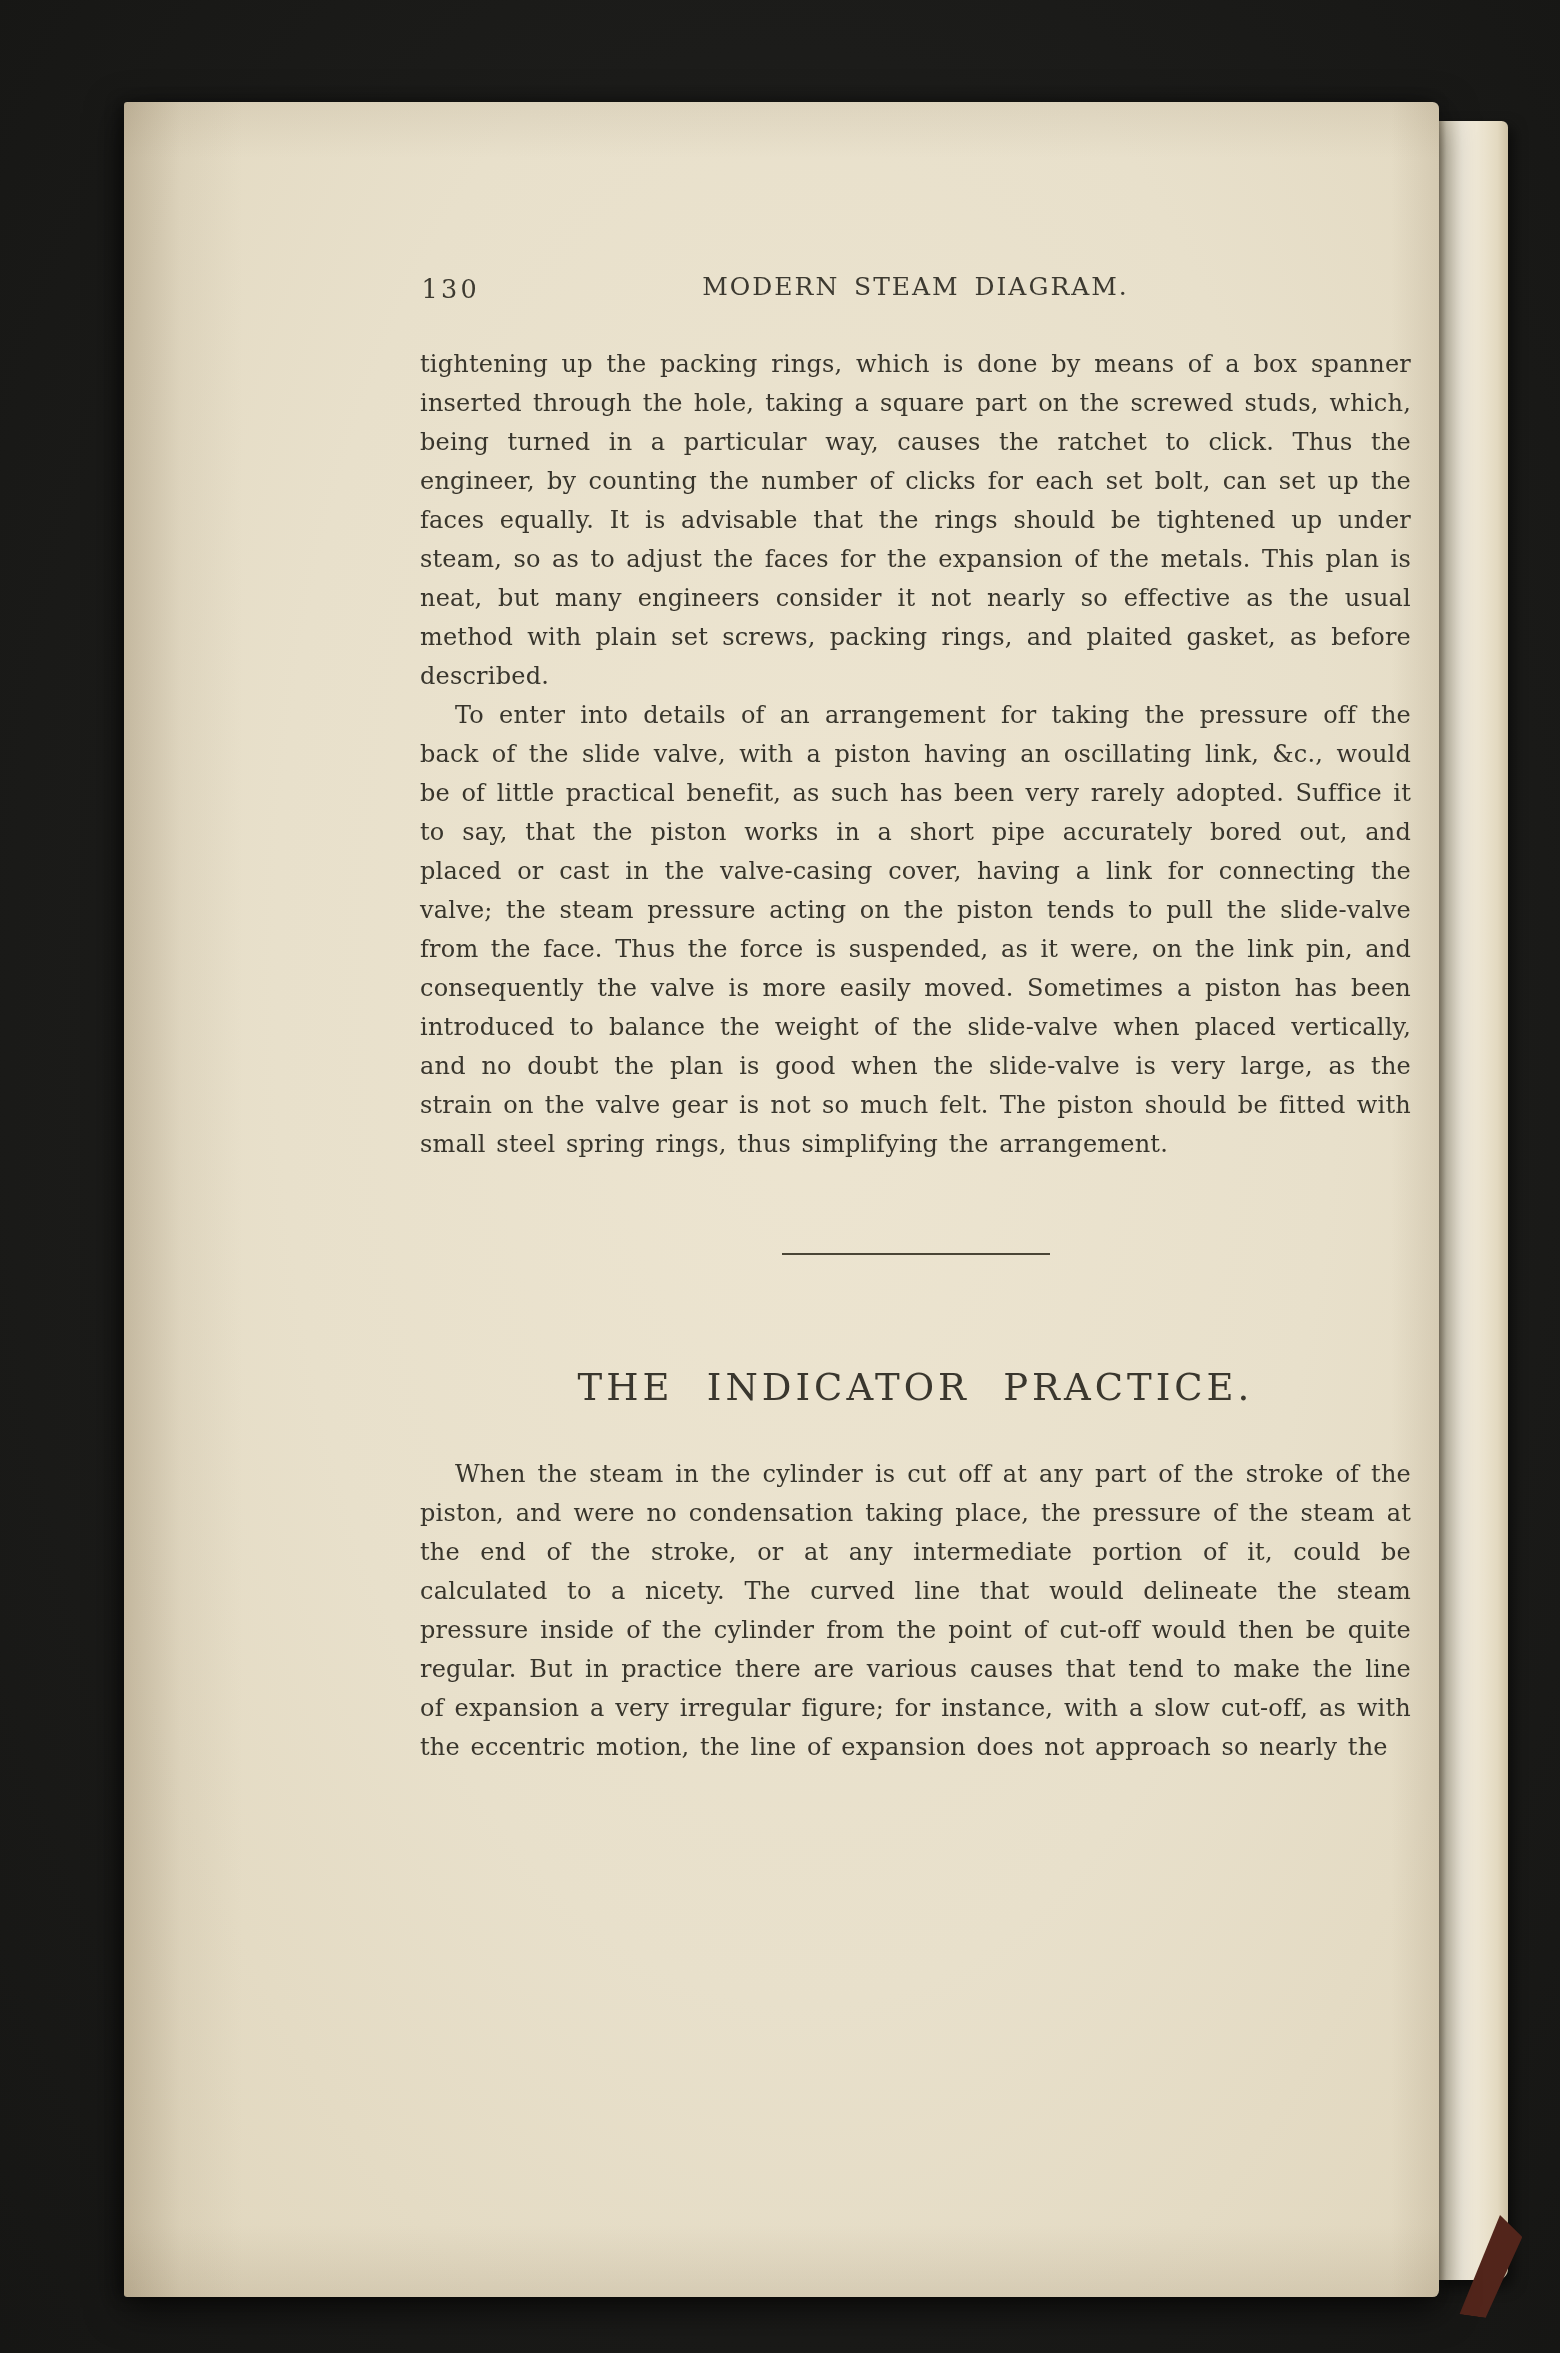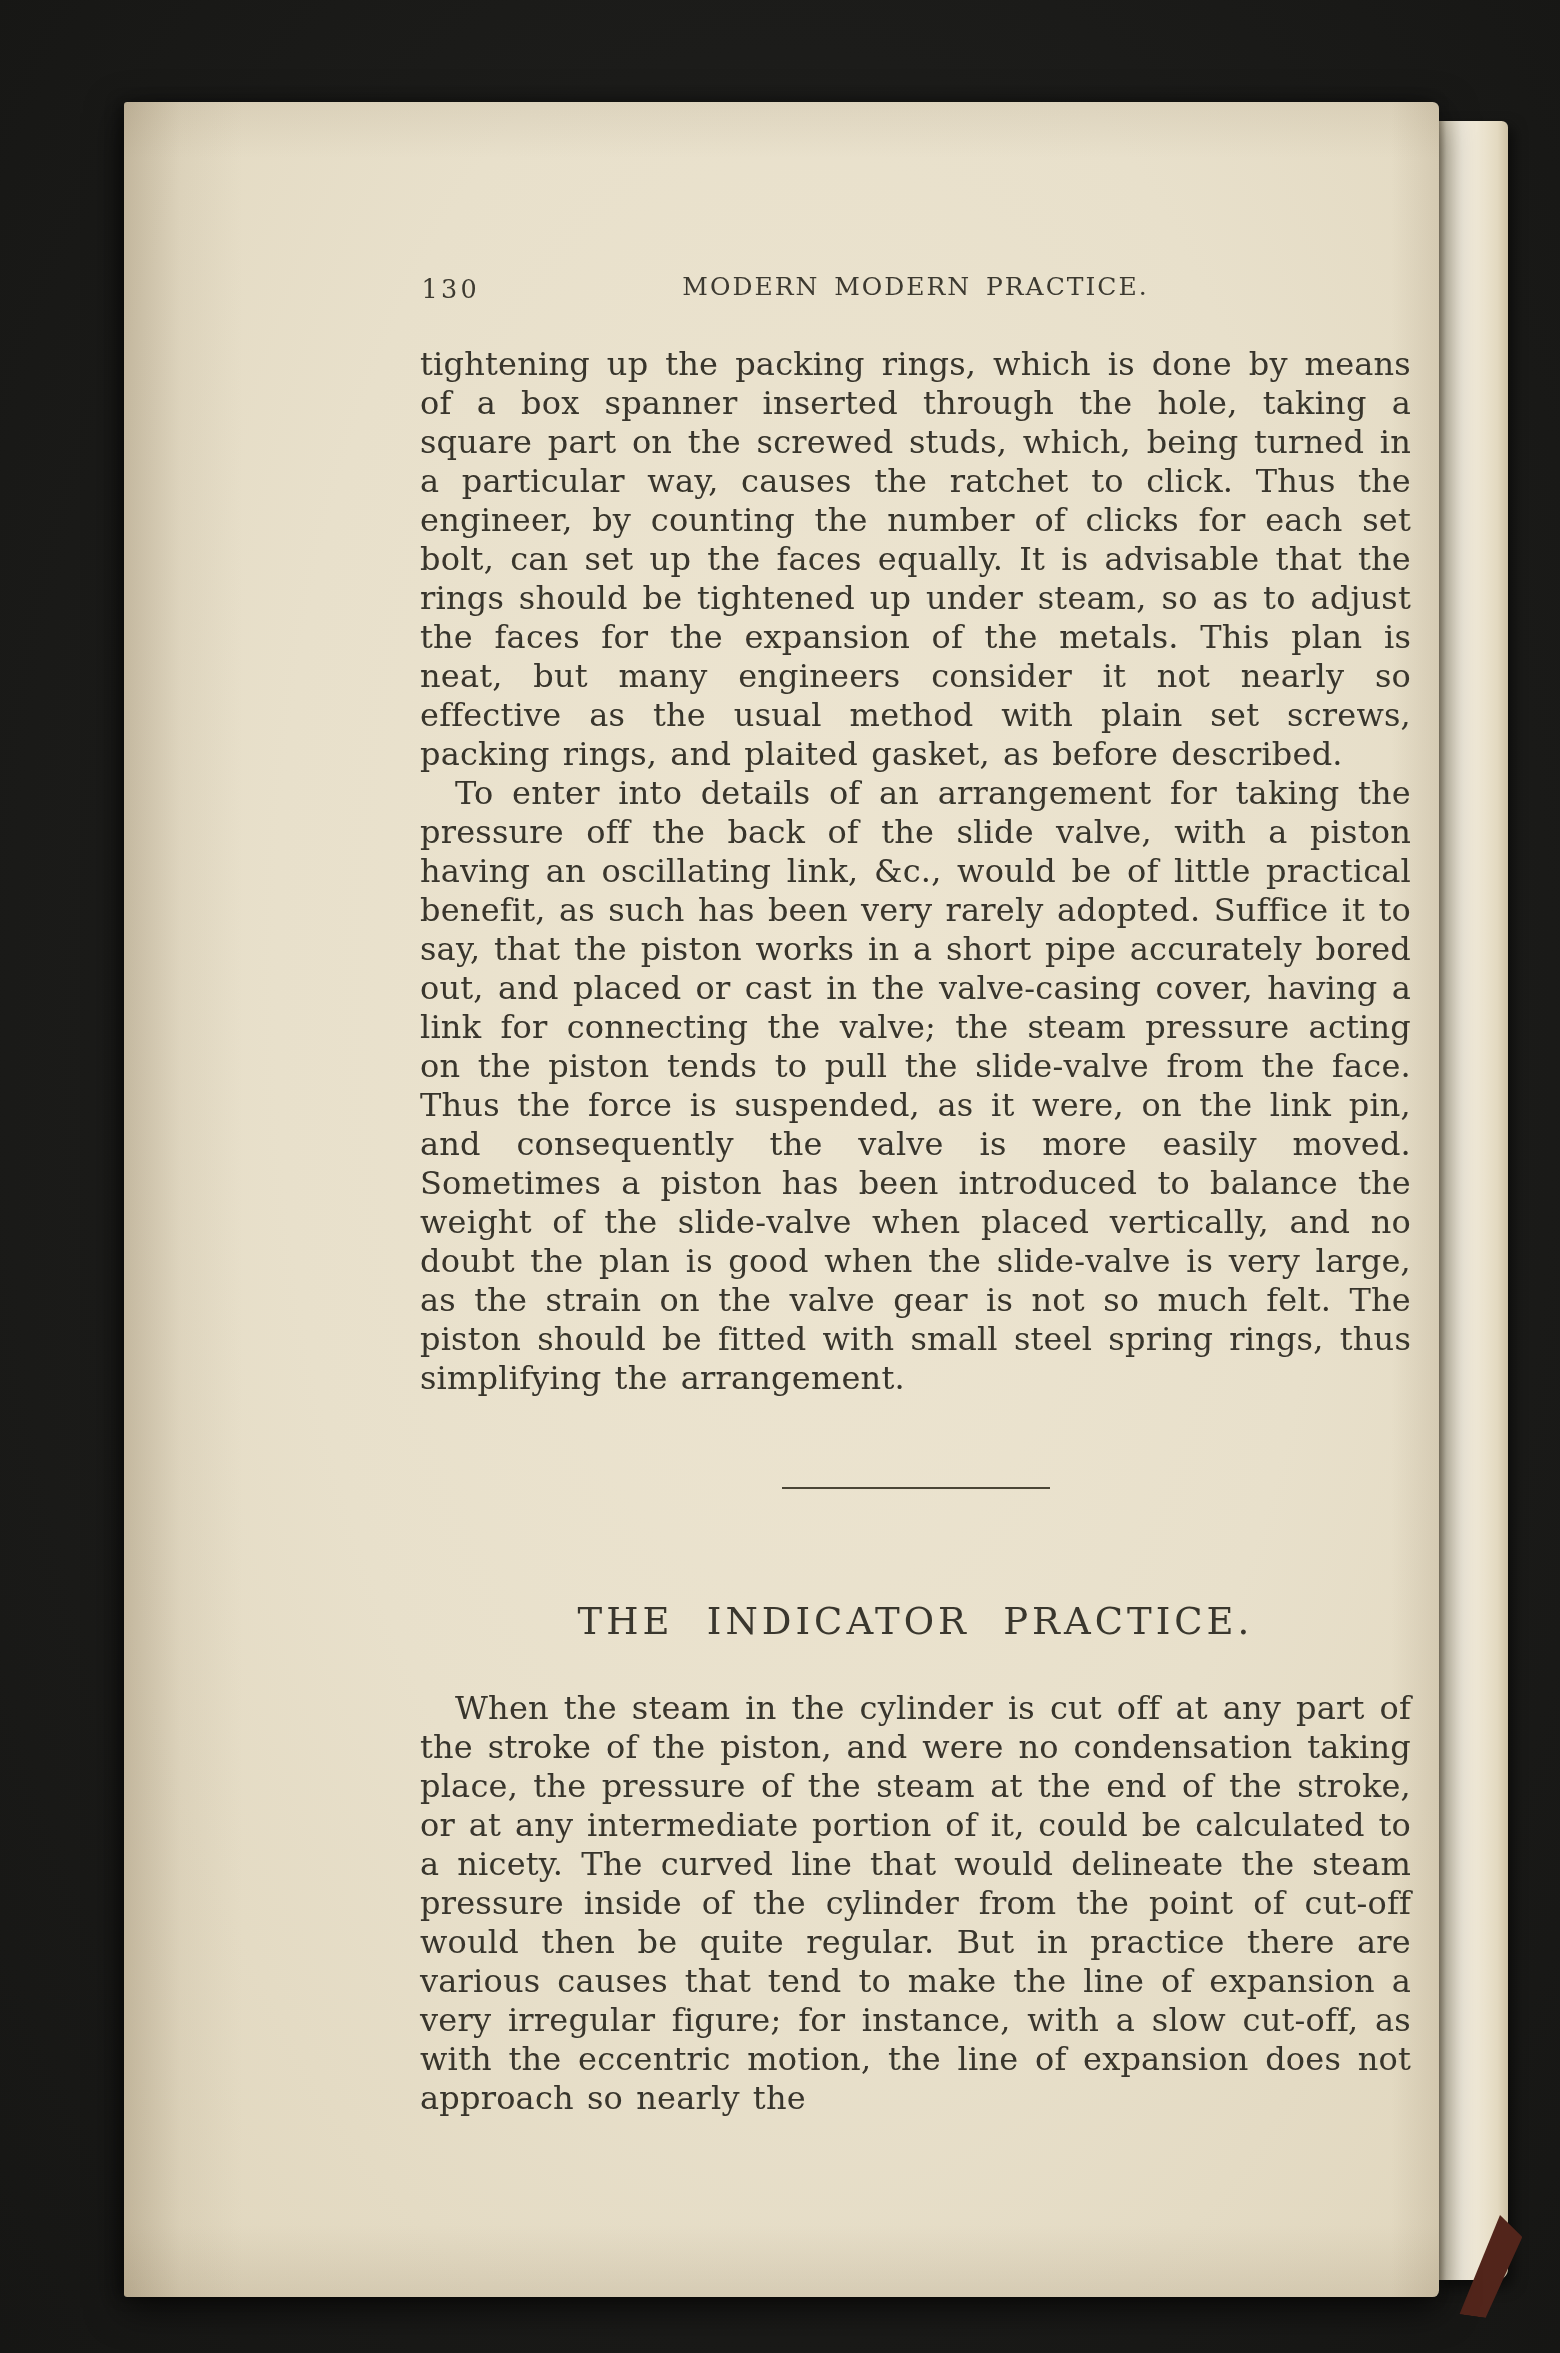"MODERN MODERN PRACTICE." span.htitle { text: MODERN PRACTICE -> STEAM DIAGRAM }
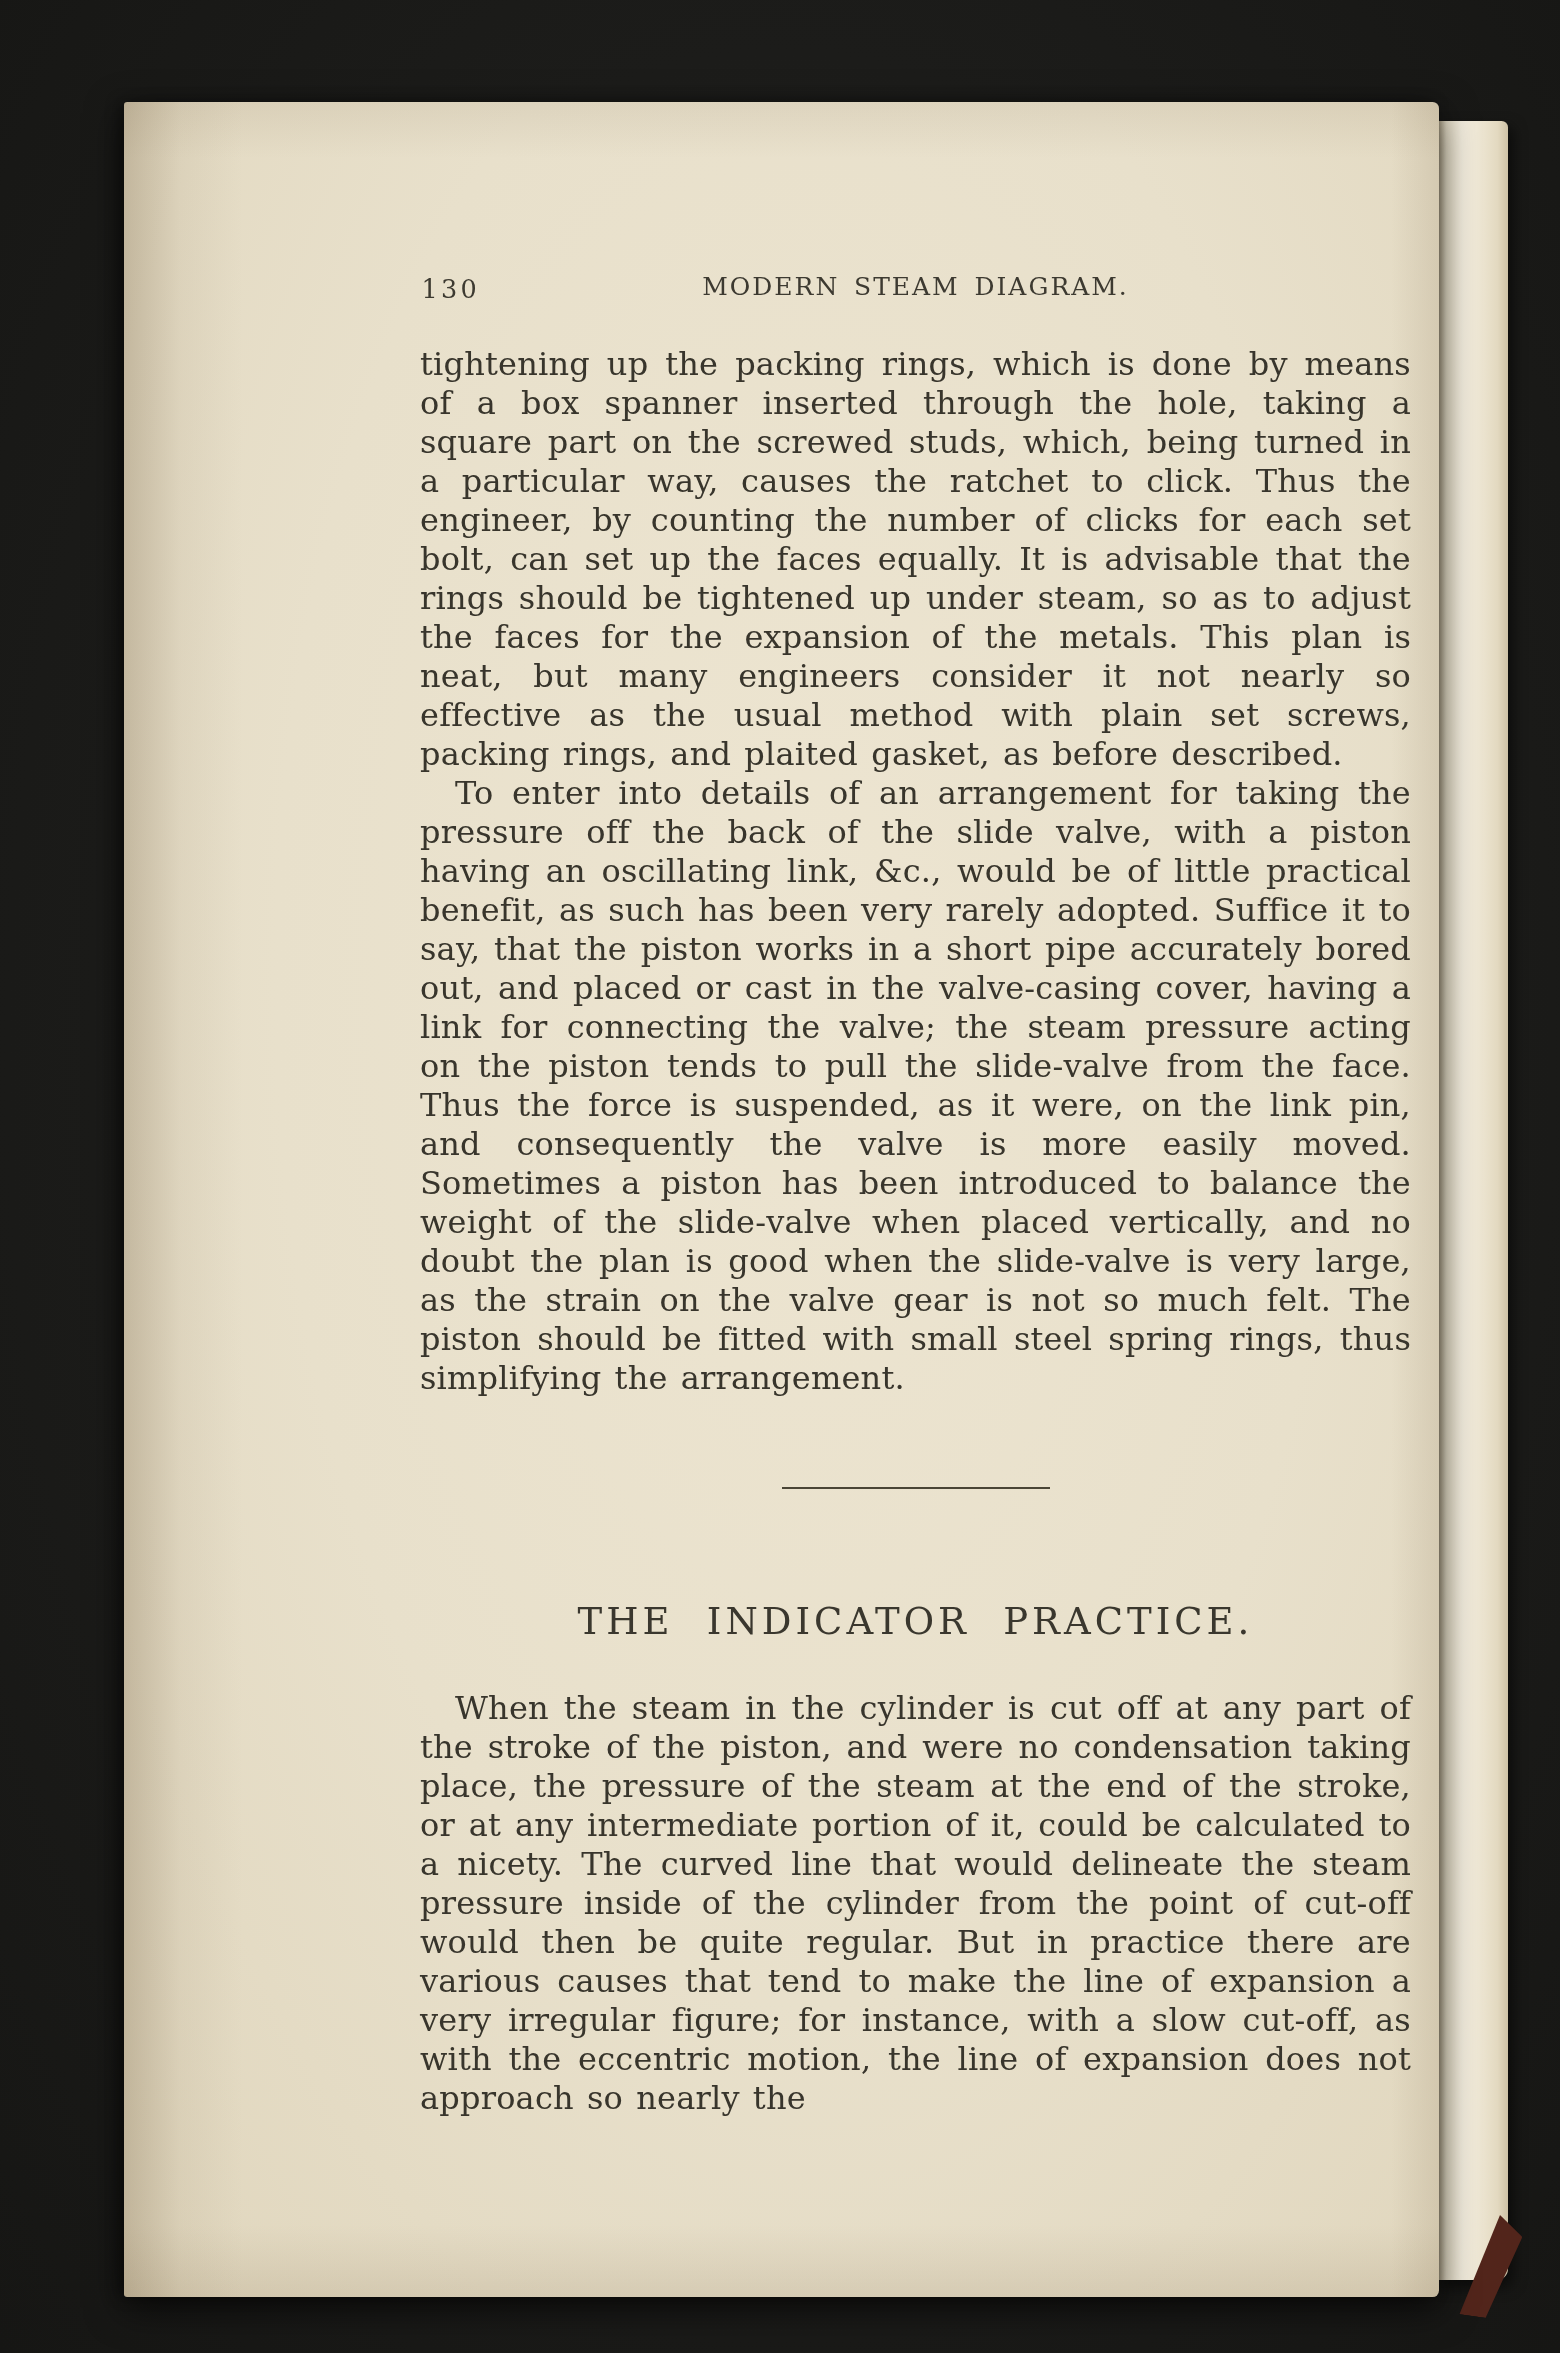"tightening up the packing rings," .para { font-size: 32px -> 24px }
